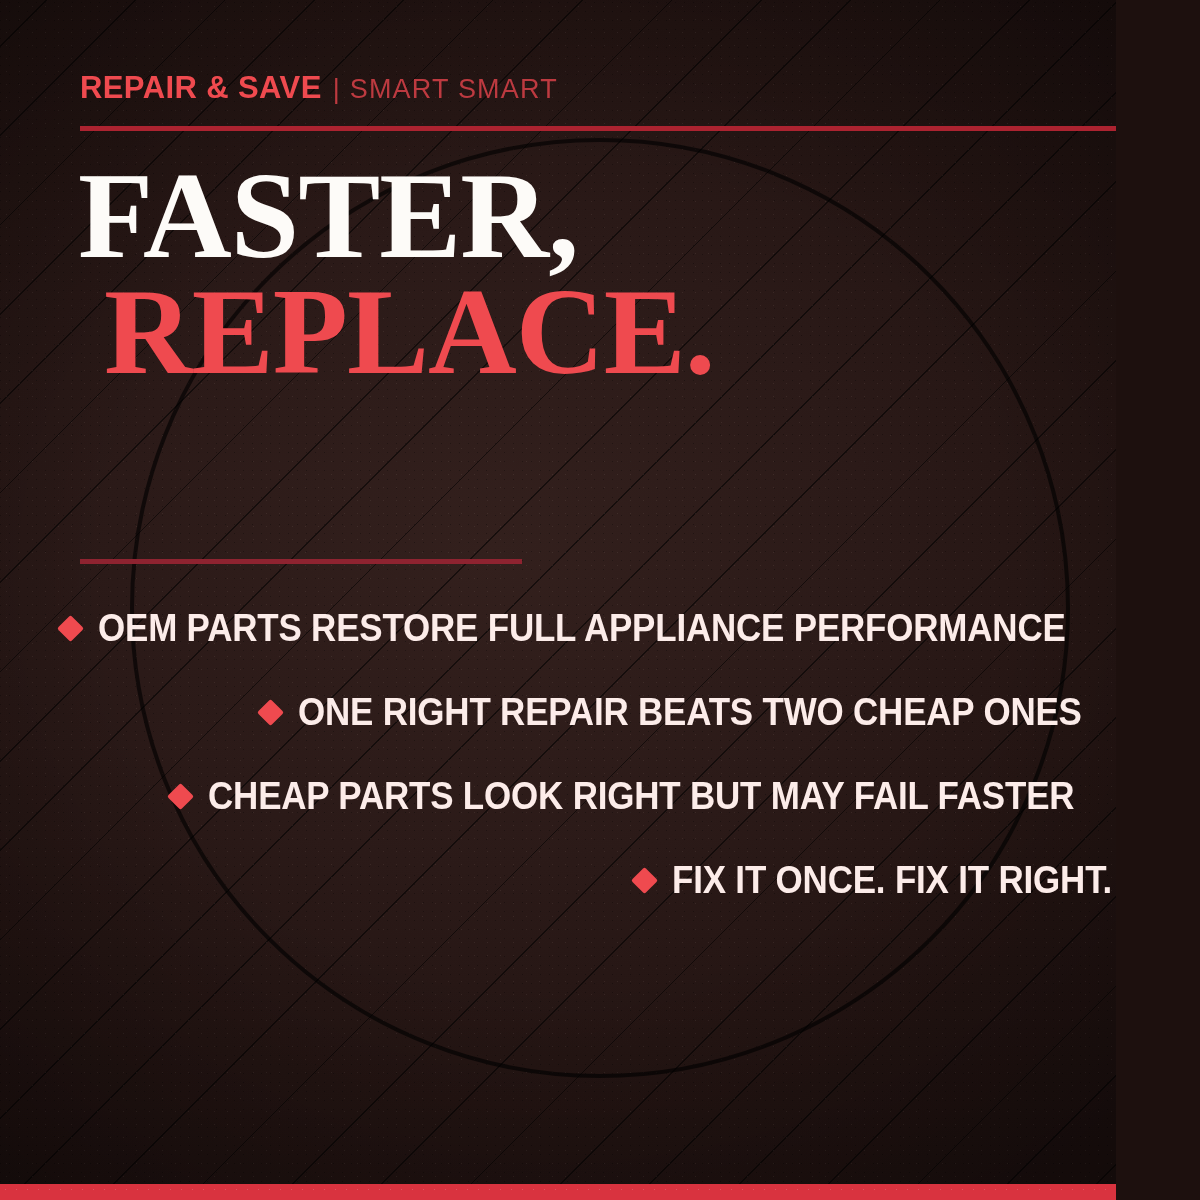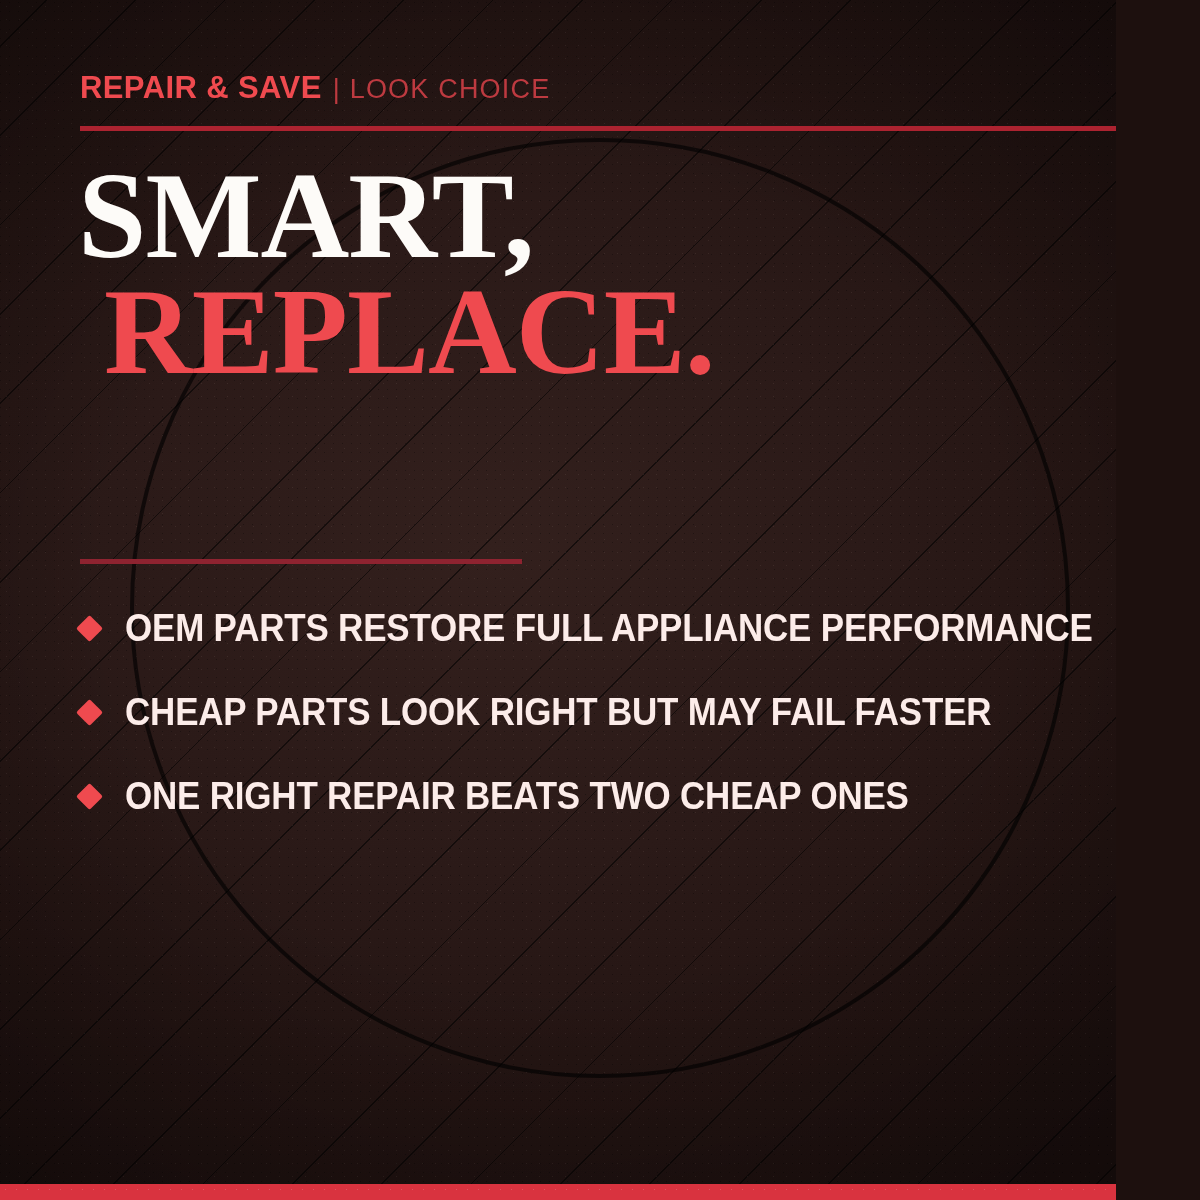"| LOOK CHOICE" span.eyebrow-light { text: LOOK CHOICE -> SMART SMART }
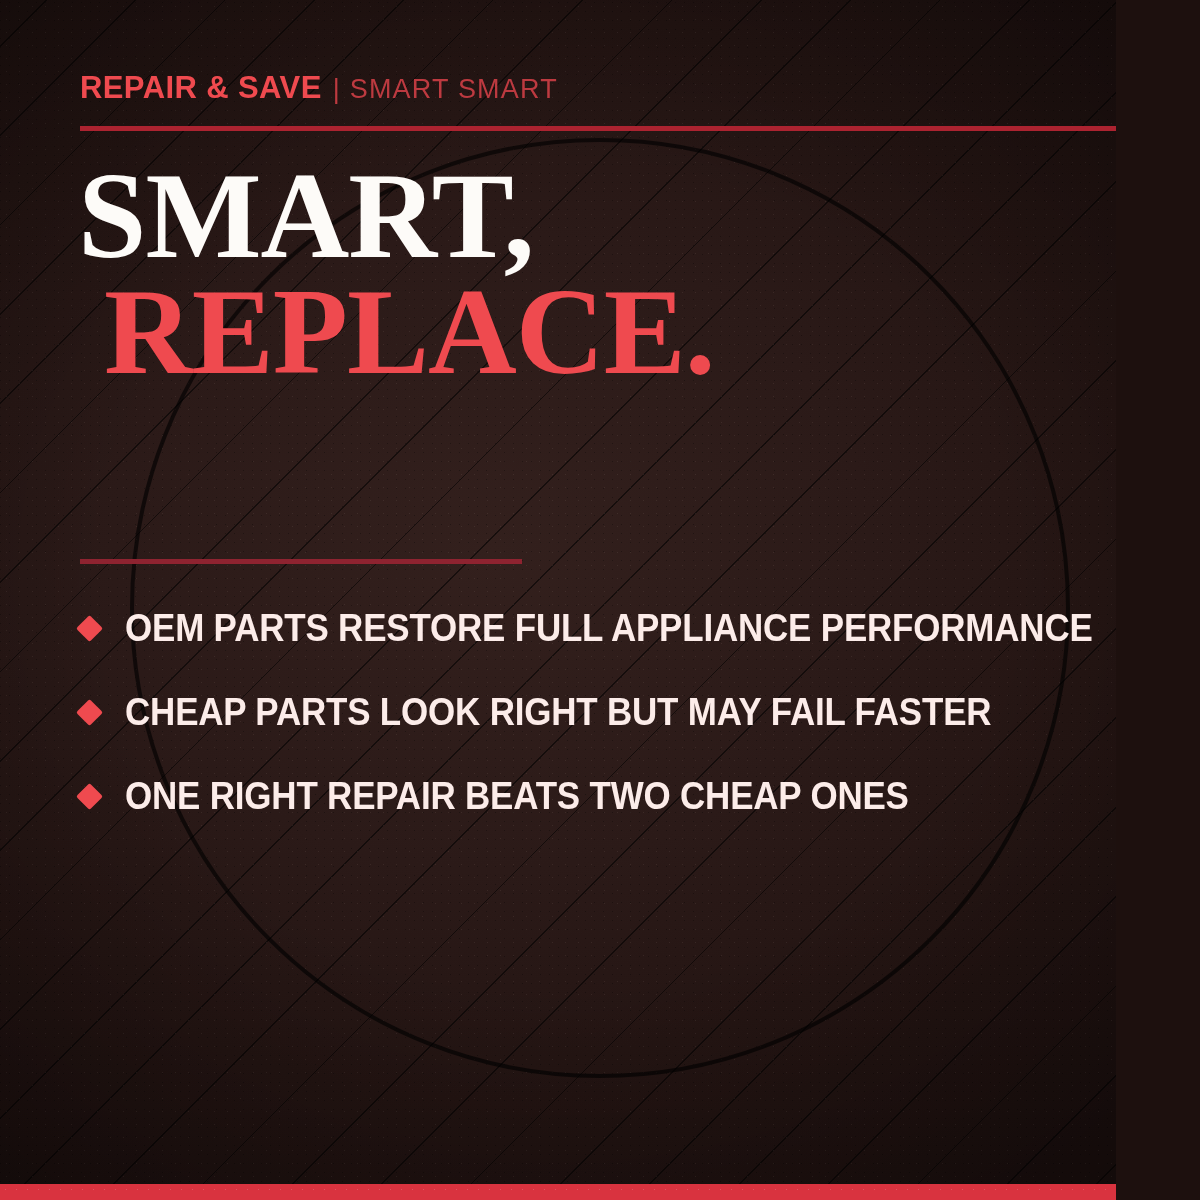"SMART," span.hl-line { text: SMART -> FASTER }
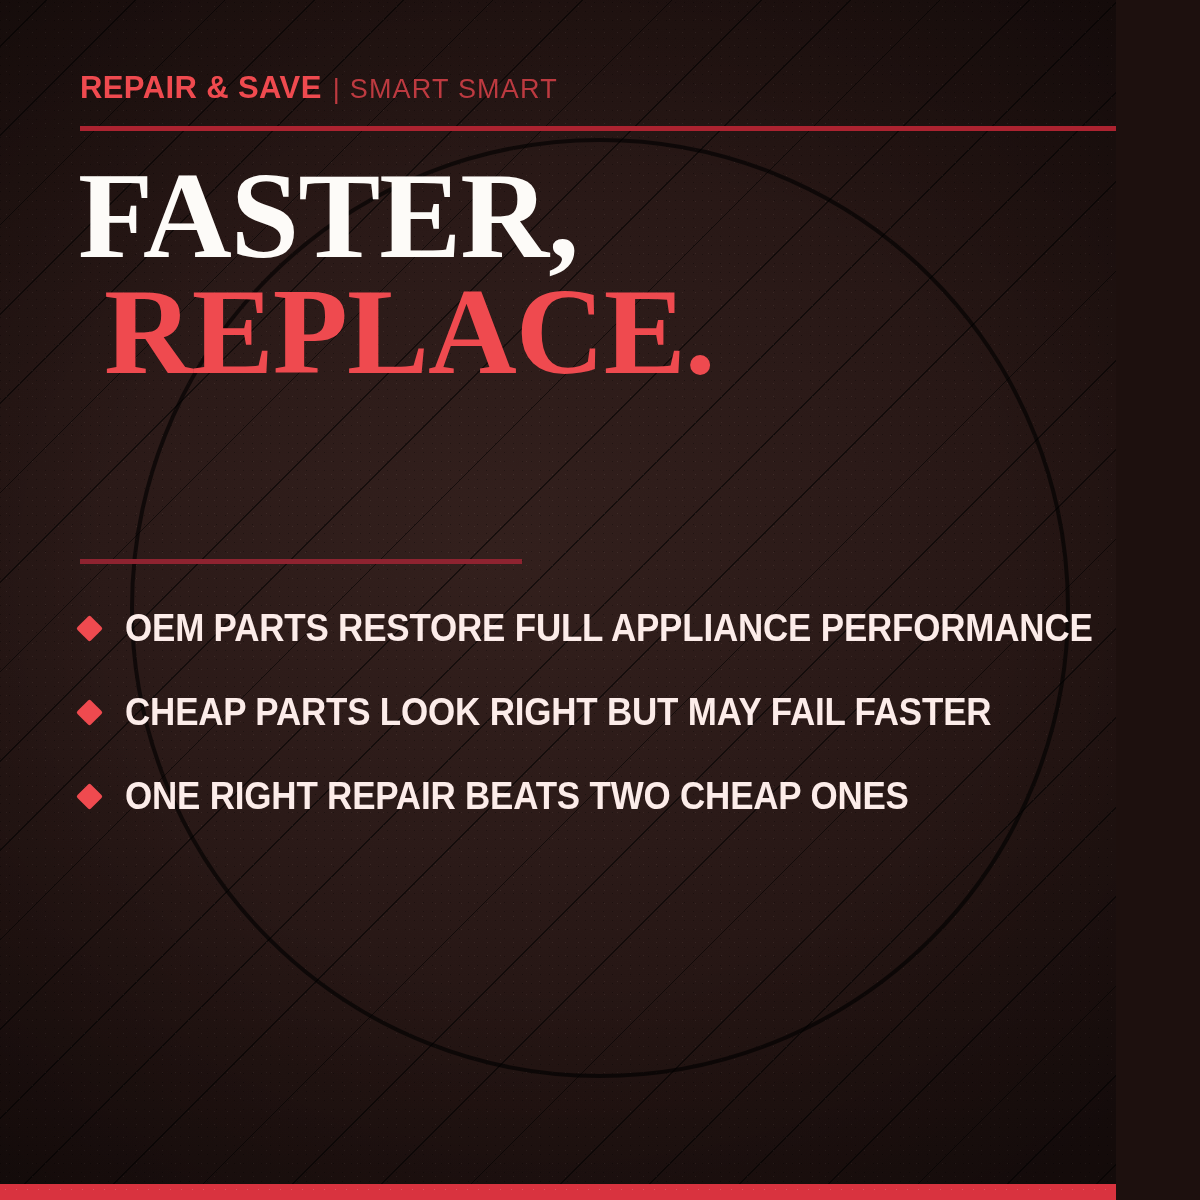"OEM PARTS RESTORE FULL APPLIANCE" .bullet { gap: 26px -> 18px; justify-content: none -> flex-end }
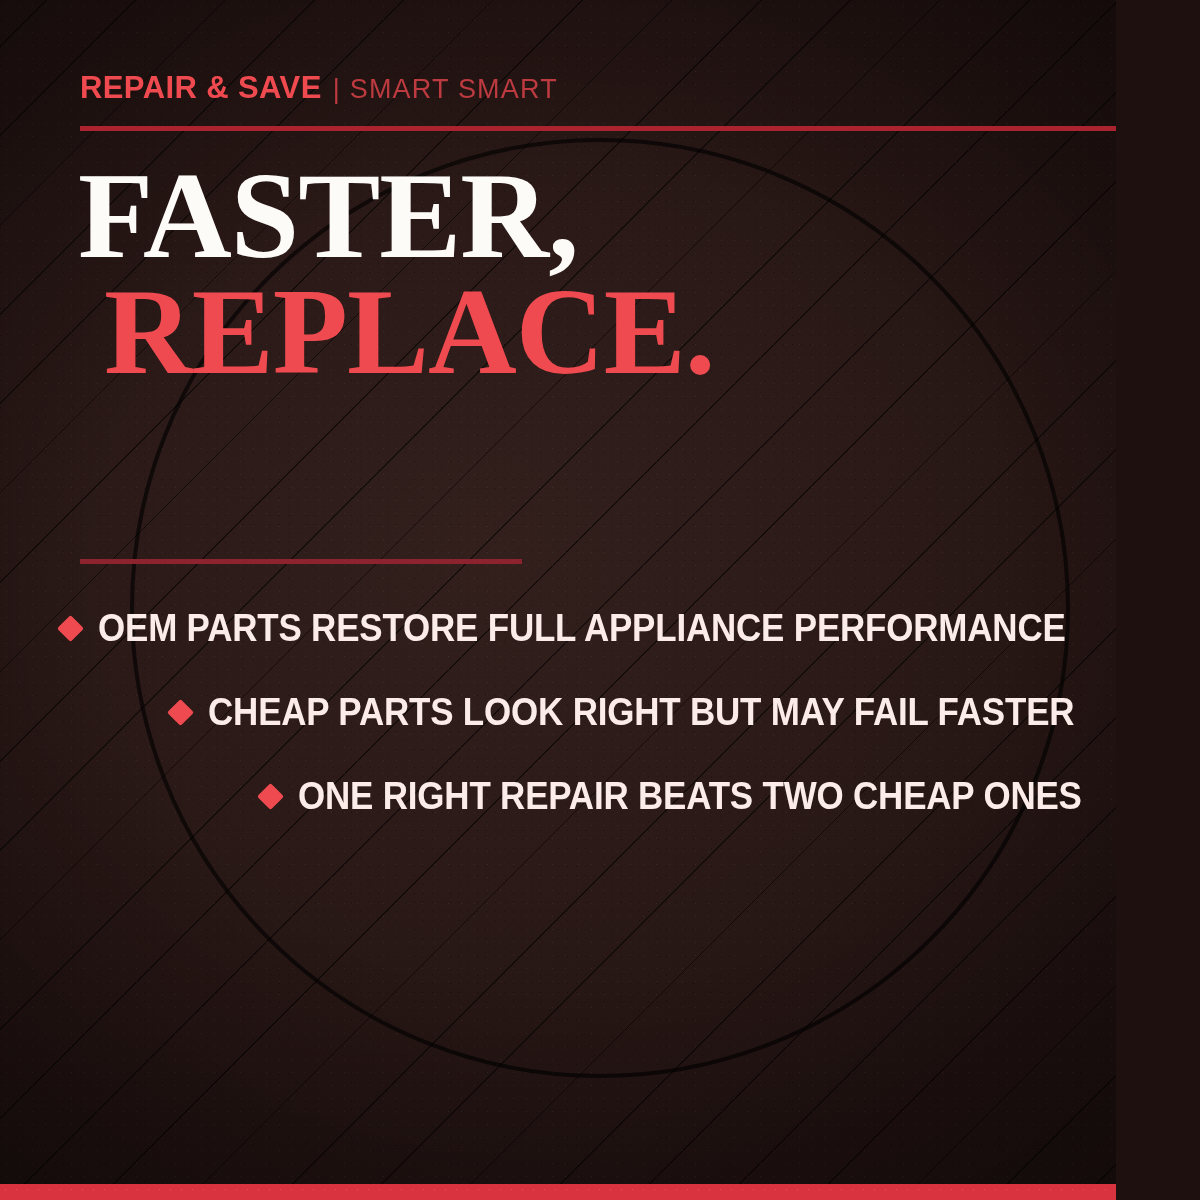"CHEAP PARTS LOOK RIGHT BUT" div.bullet { order: before "ONE RIGHT REPAIR BEATS TWO" -> after "ONE RIGHT REPAIR BEATS TWO" }
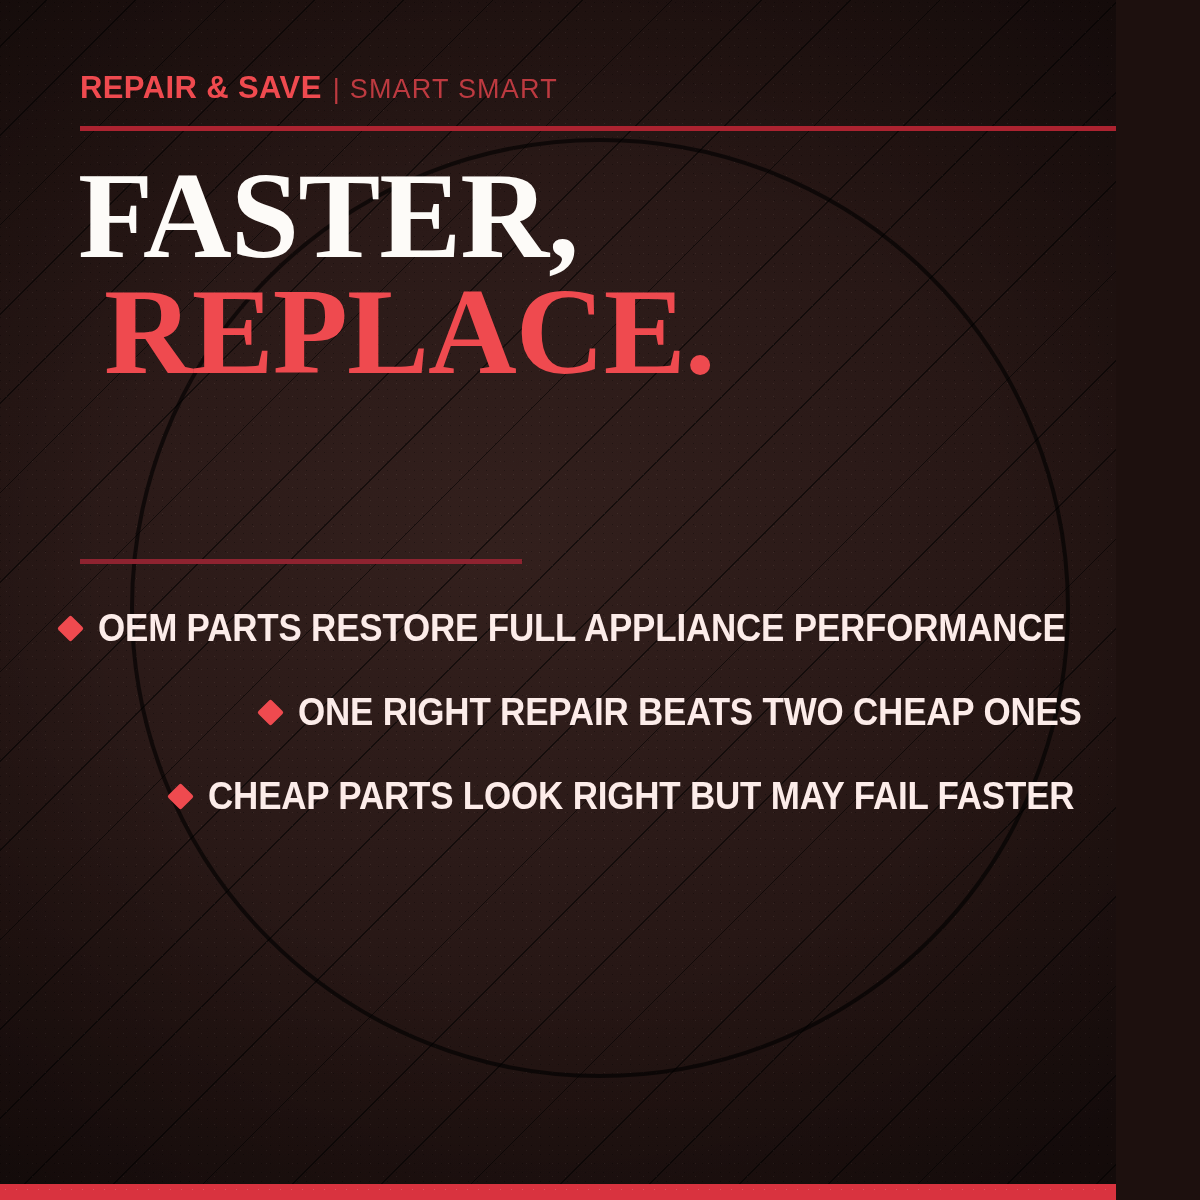"FIX IT ONCE. FIX IT" div.bullet { html: none -> <div> <span></span> <span>FIX IT ONCE. FIX IT RIGHT.</span> </div> }
